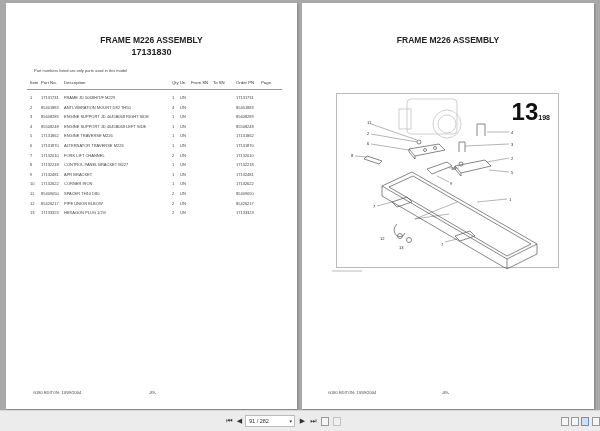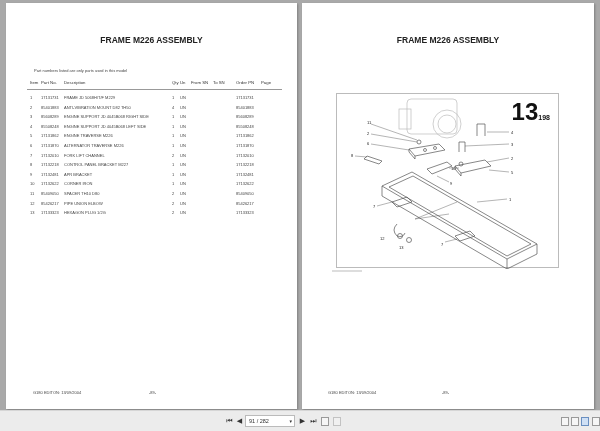"17131830" div.title { html: none -> <div>17131830</div> }
